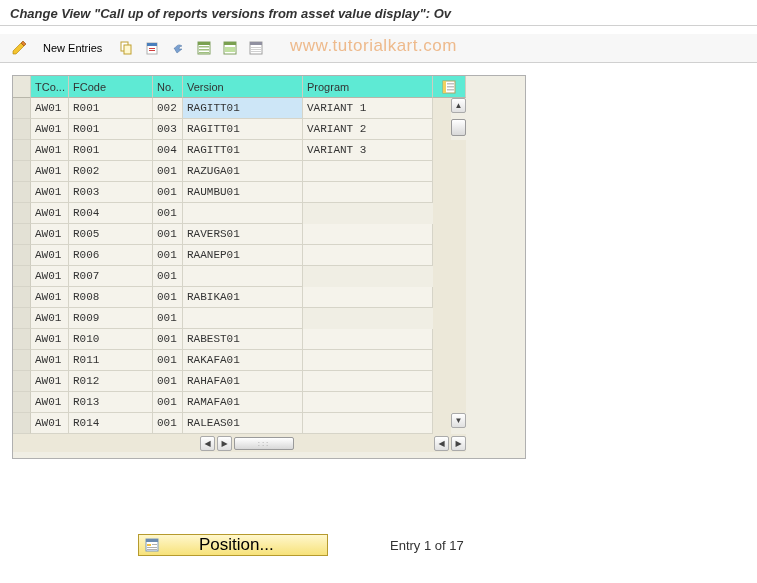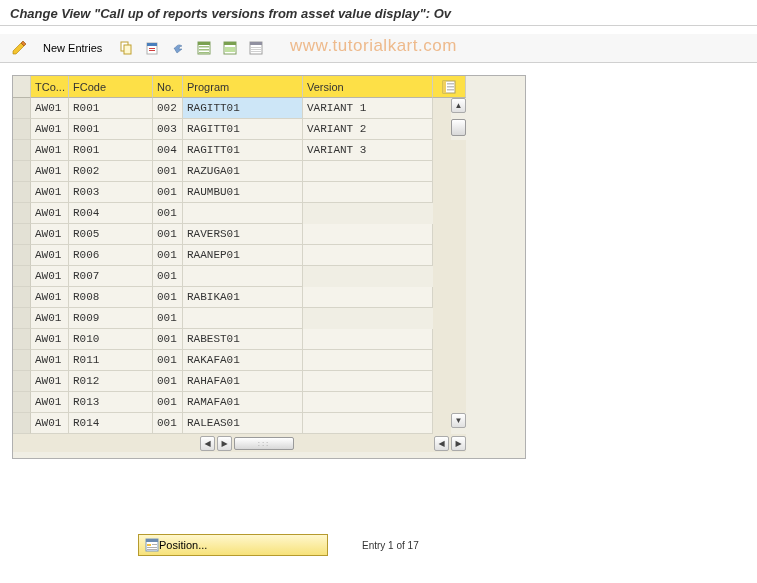"TCo..." .hdr { background: #fde047 -> #5eead4 }
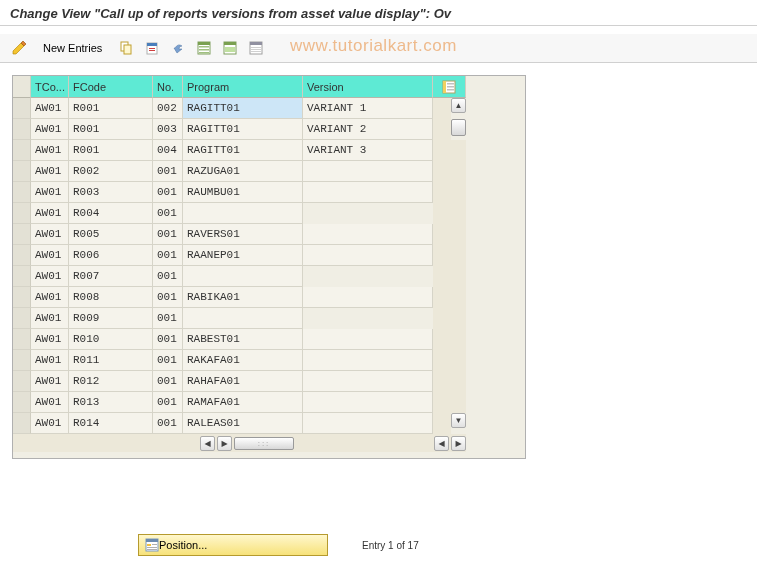"Program" div.hdr { order: before "Version" -> after "Version" }
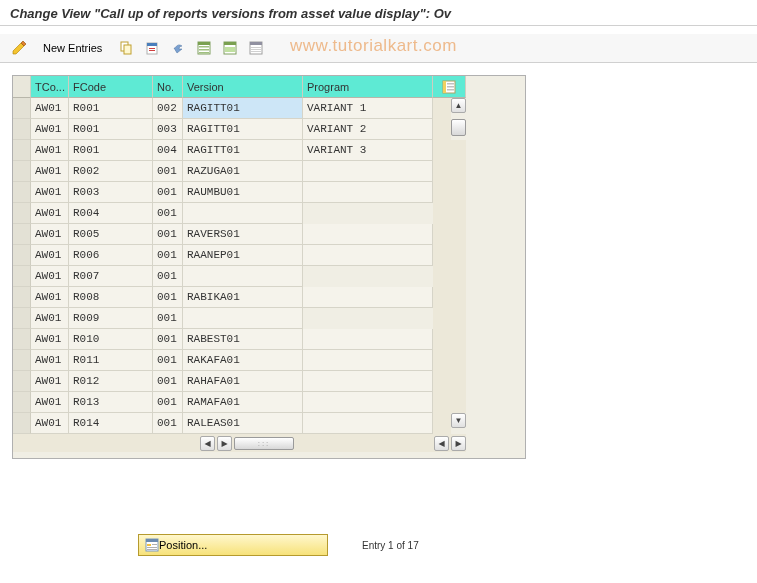"Position..." .pos-btn { font-size: 11px -> 17px; gap: none -> 40px }
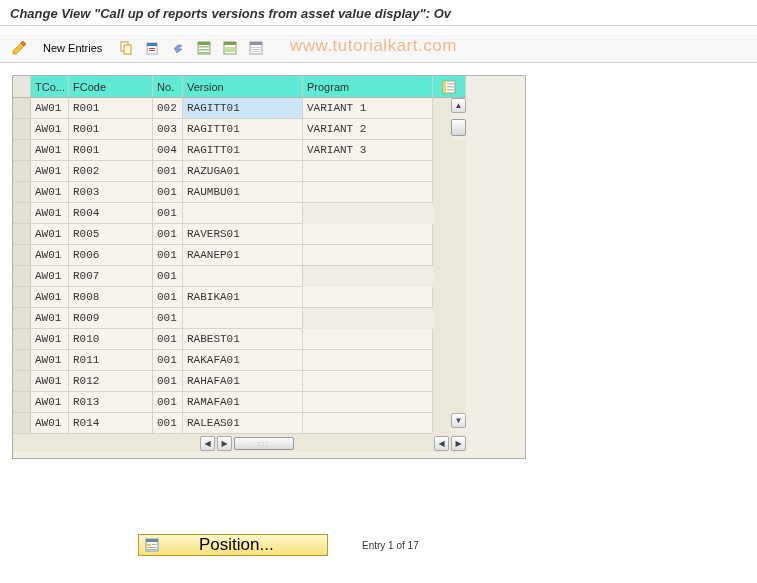"Entry 1 of 17" .entry-txt { font-size: 10px -> 13px; margin-left: 34px -> 62px }
